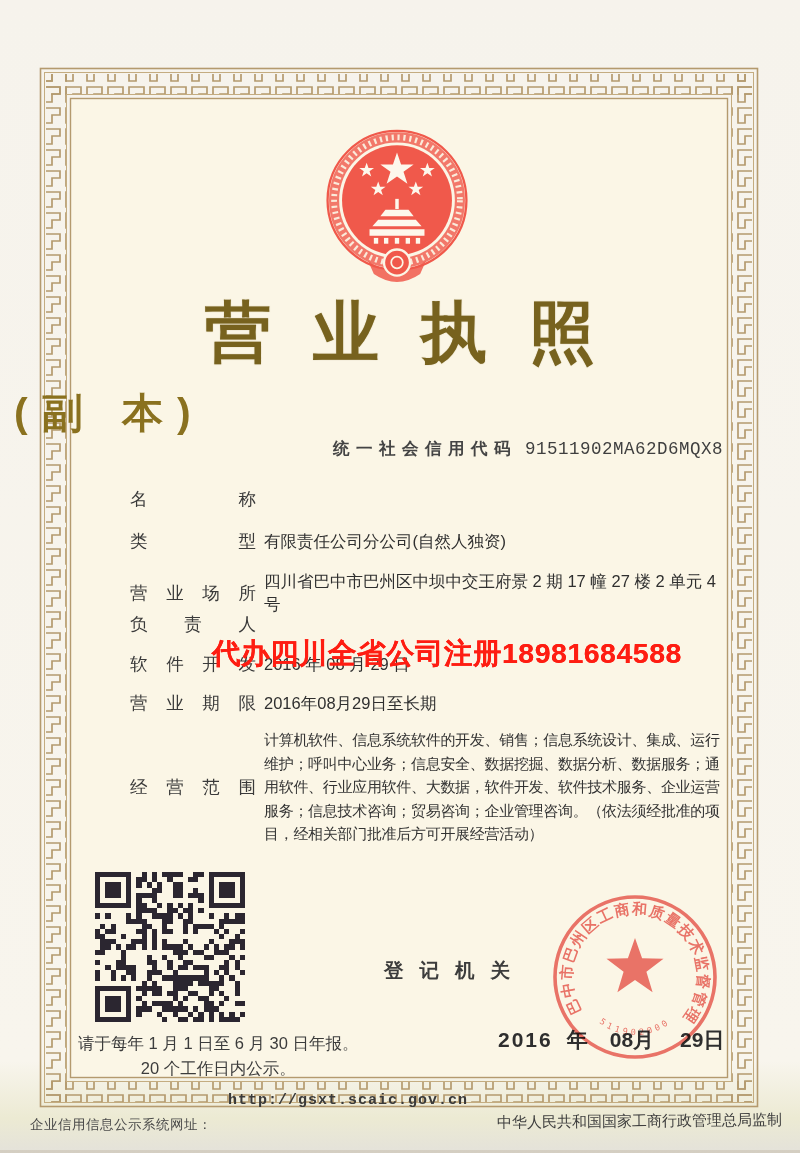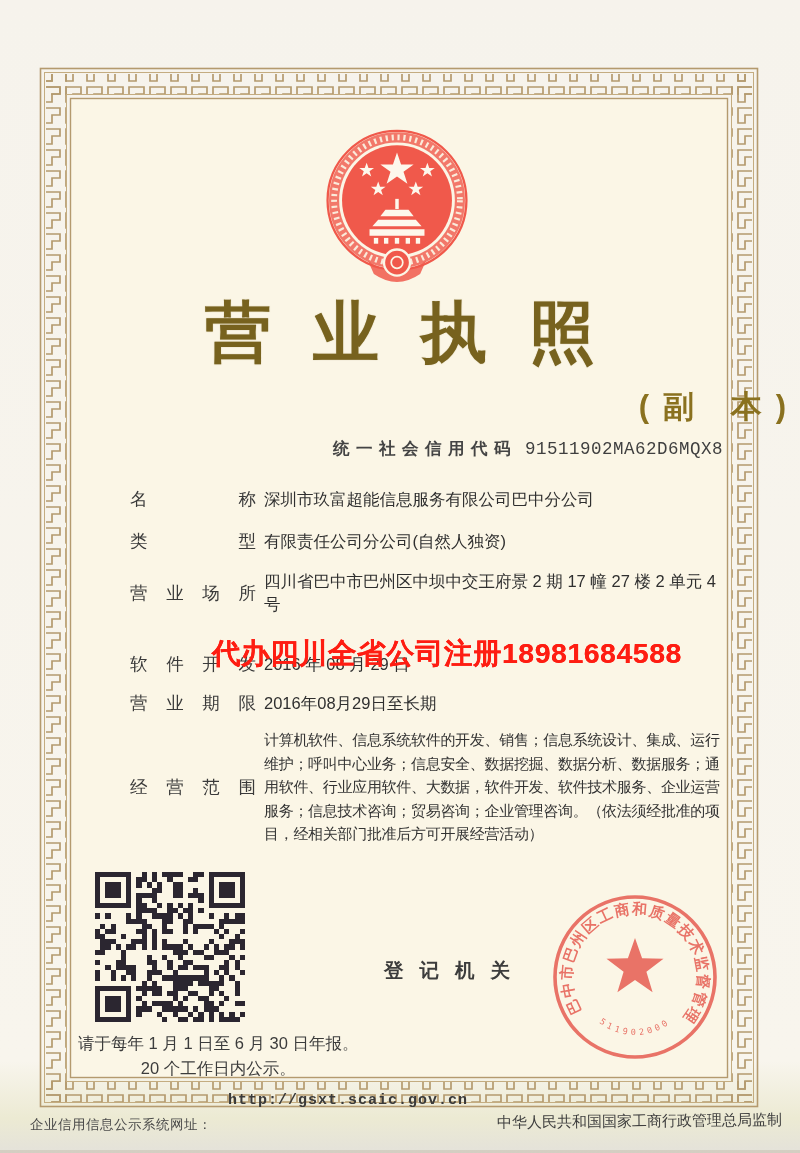"(副 本)" .subtitle { font-size: 31px -> 41px; text-align: right -> left }
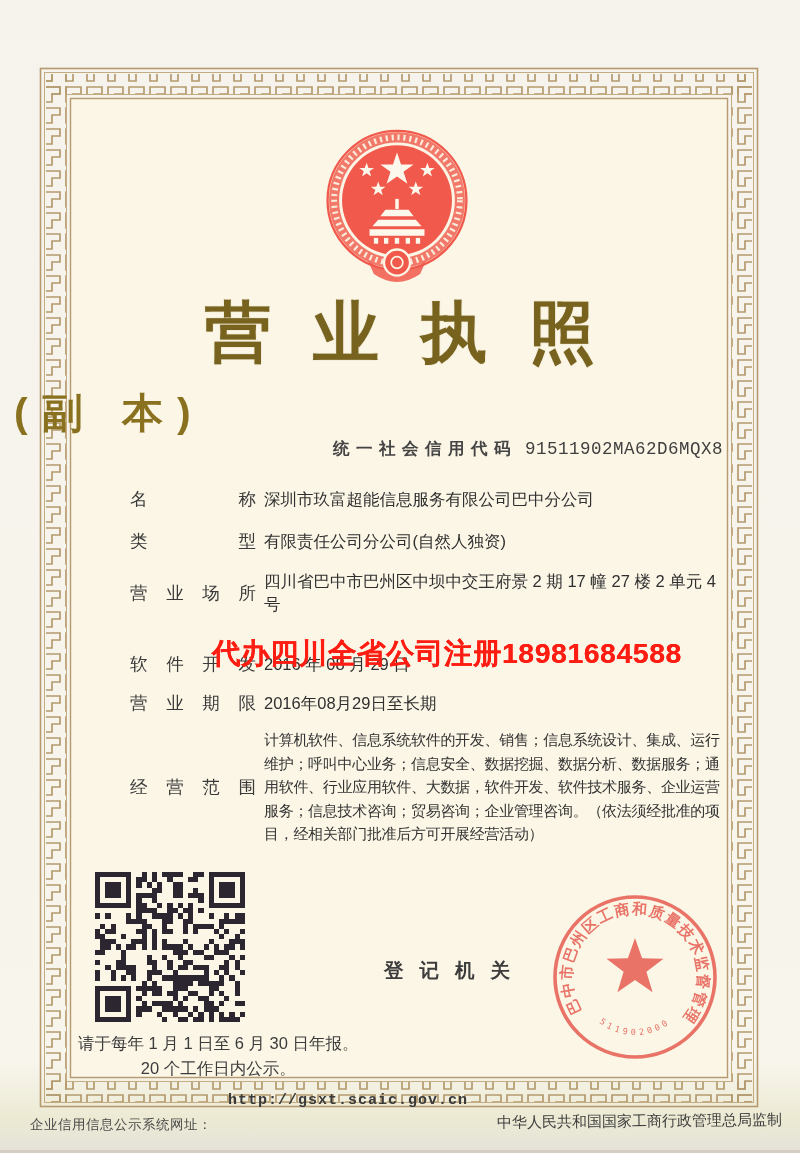"深圳市玖富超能信息服务有限公司巴中分公司" span.field-value { html: <span>深圳市玖富超能信息服务有限公司巴中分公司</span> -> none }
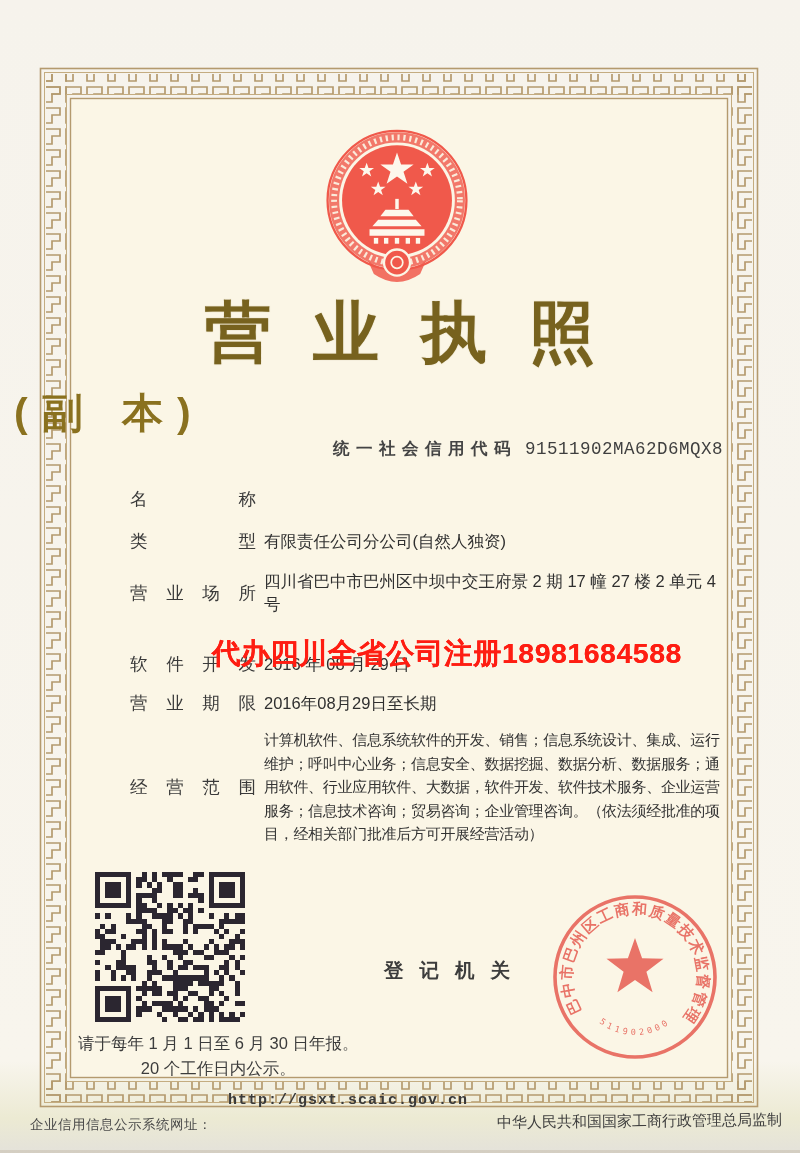"负责人" div.field-row { html: none -> <div> <span>负责人</span> <span></span> </div> }
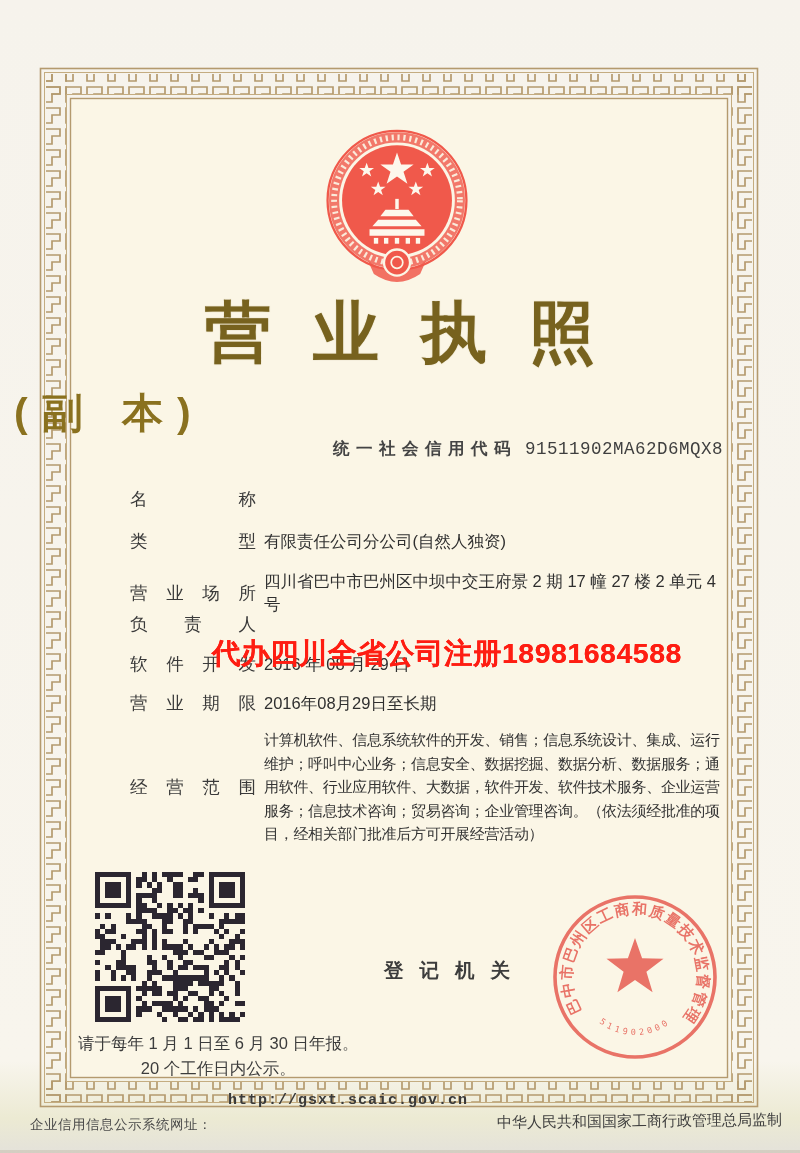"2016" div.issue-date { html: none -> <div> <span>2016</span> <span>年</span> <span>08月</span> <span>29日</span> </div> }
